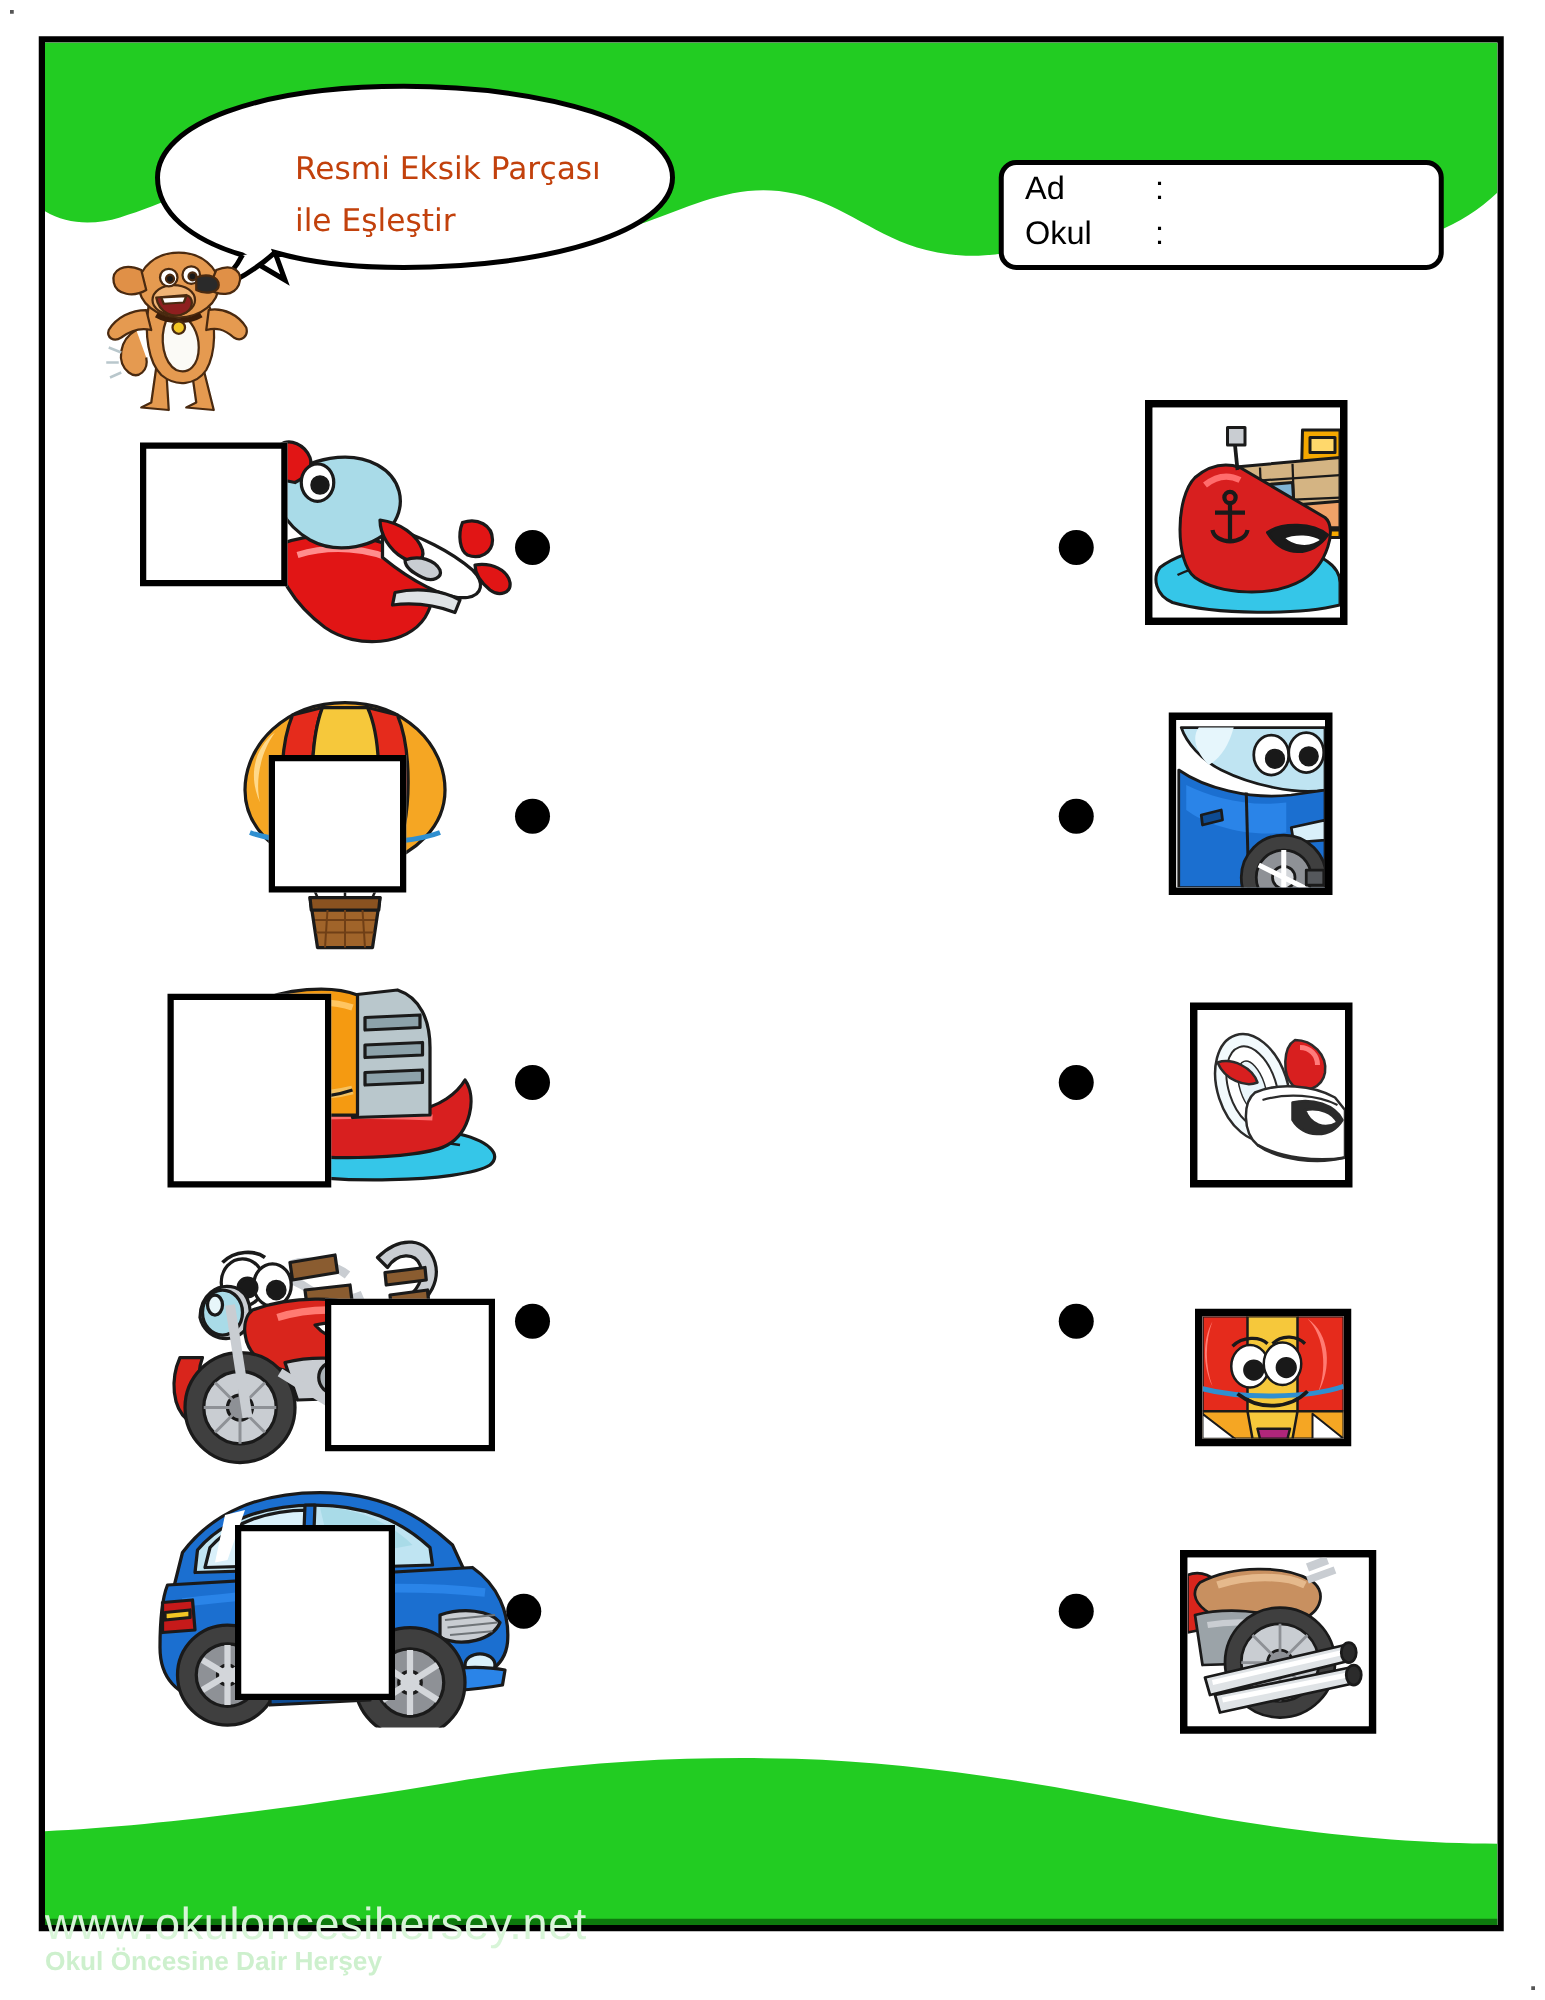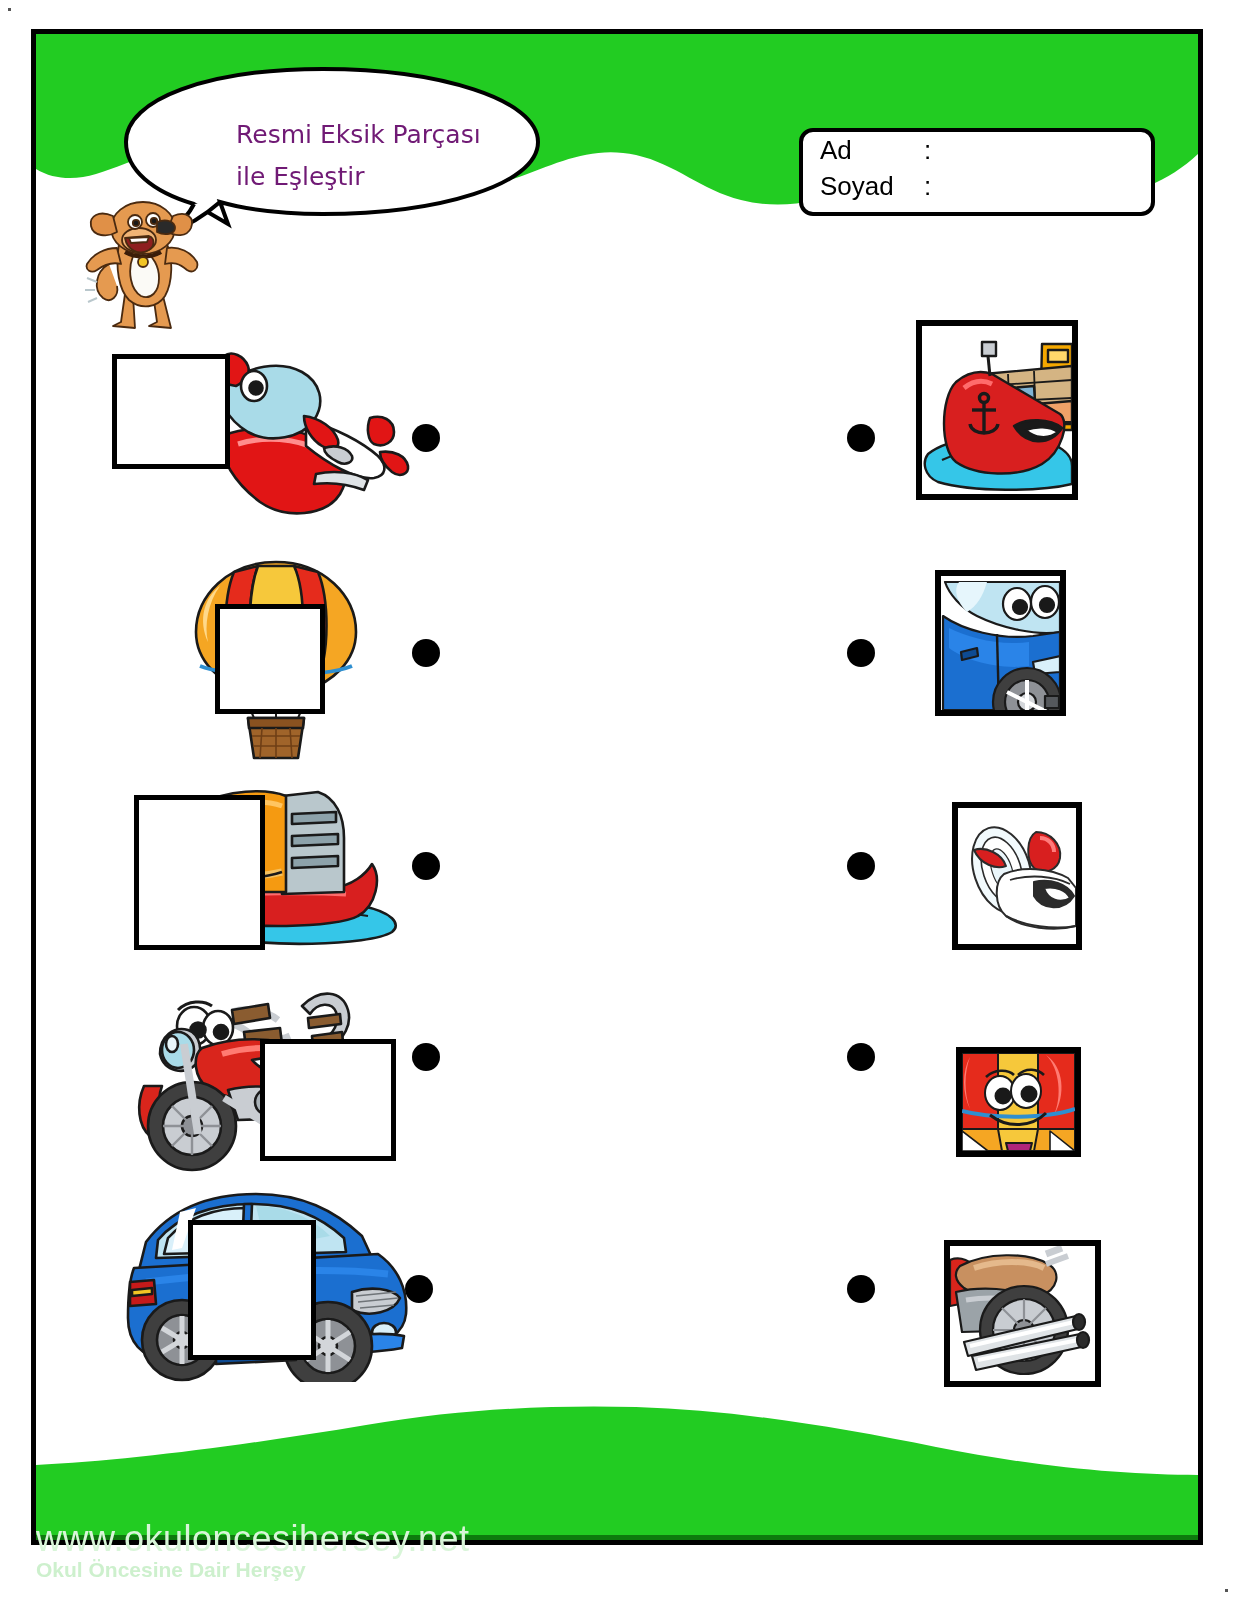"Resmi Eksik Parçası" #bubble-text { color: #701a75 -> #c2410c }
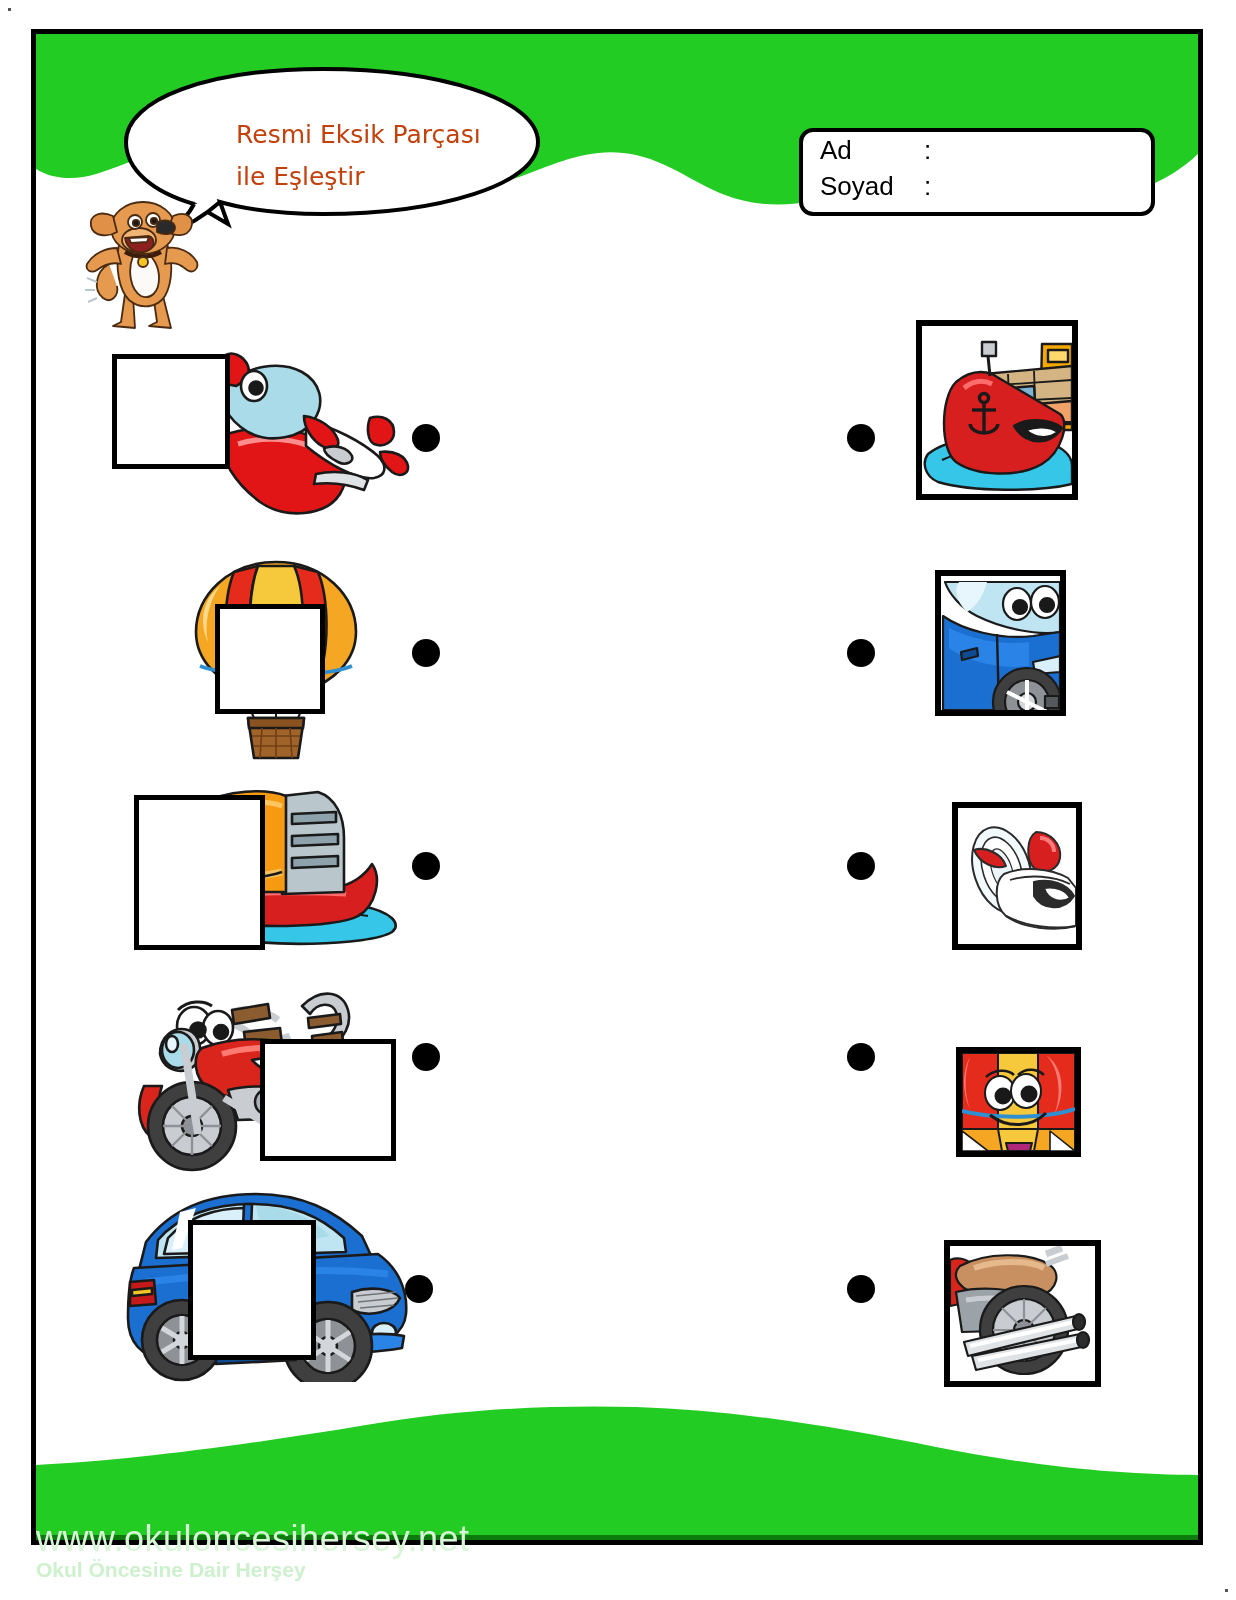"Soyad" span.lbl { text: Soyad -> Okul }
